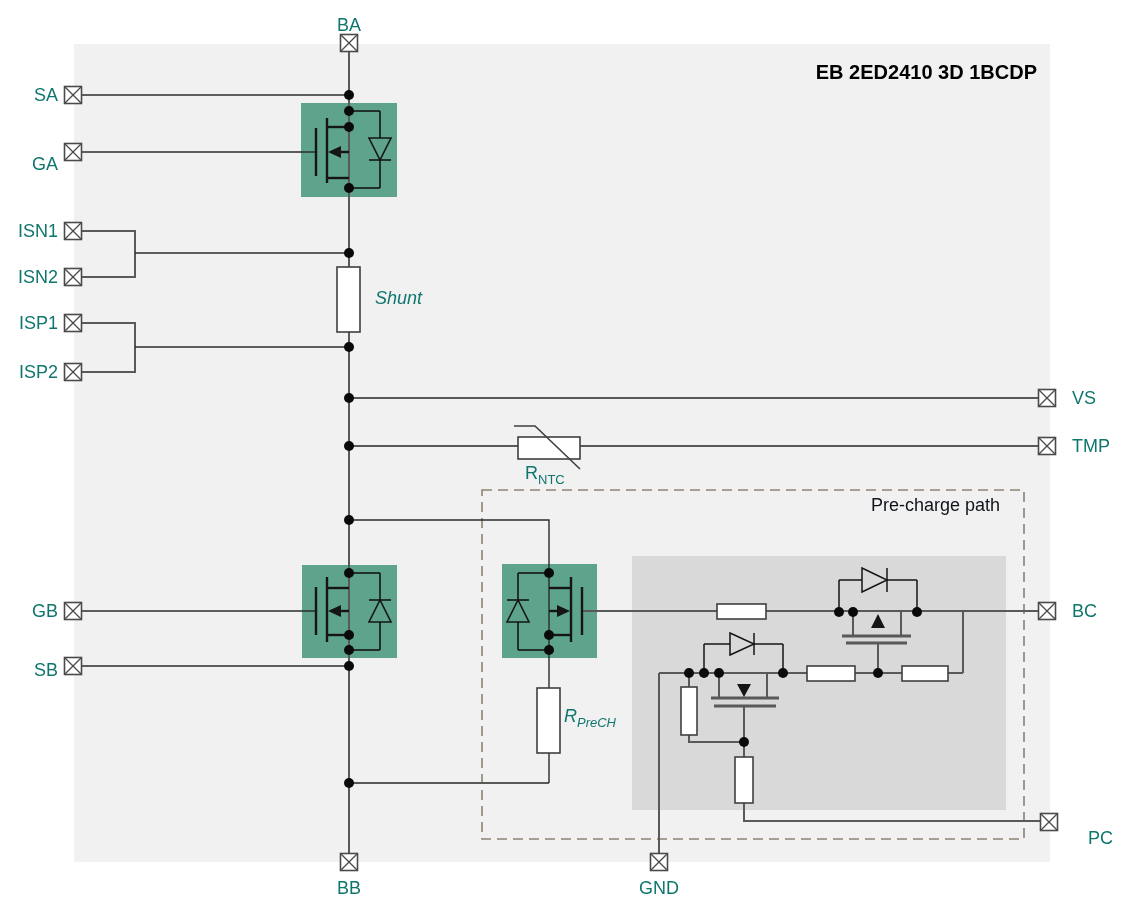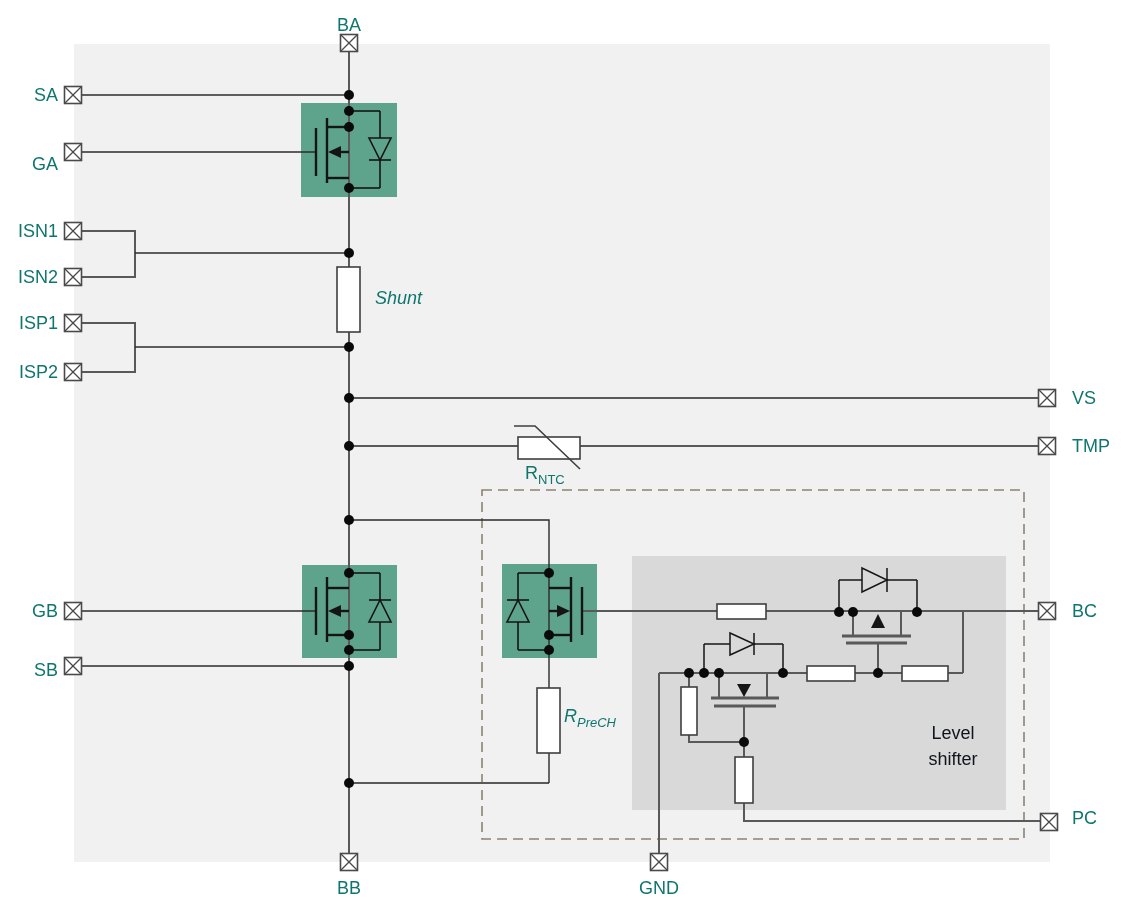"EB 2ED2410 3D 1BCDP" div.title { html: none -> <div>EB 2ED2410 3D 1BCDP</div> }
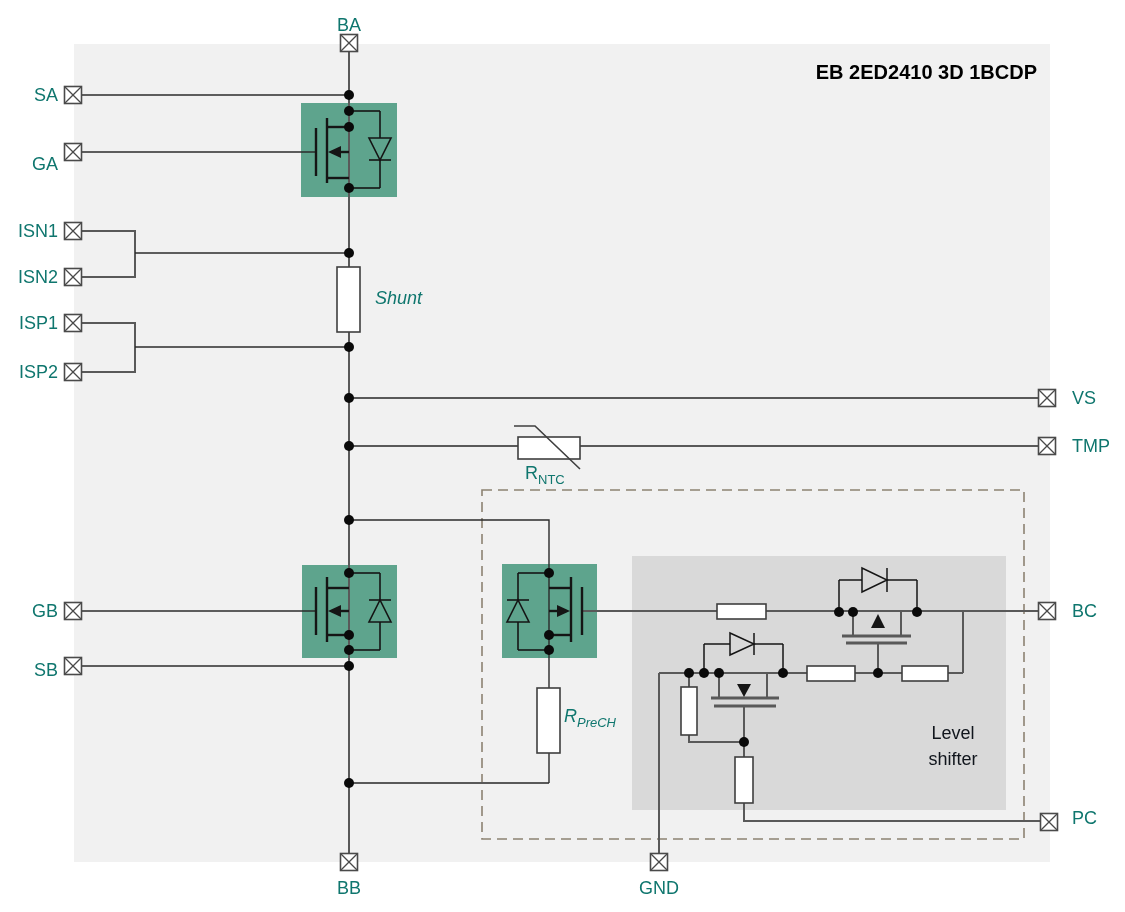"Pre-charge path" div.region-lbl { html: none -> <div>Pre-charge path</div> }
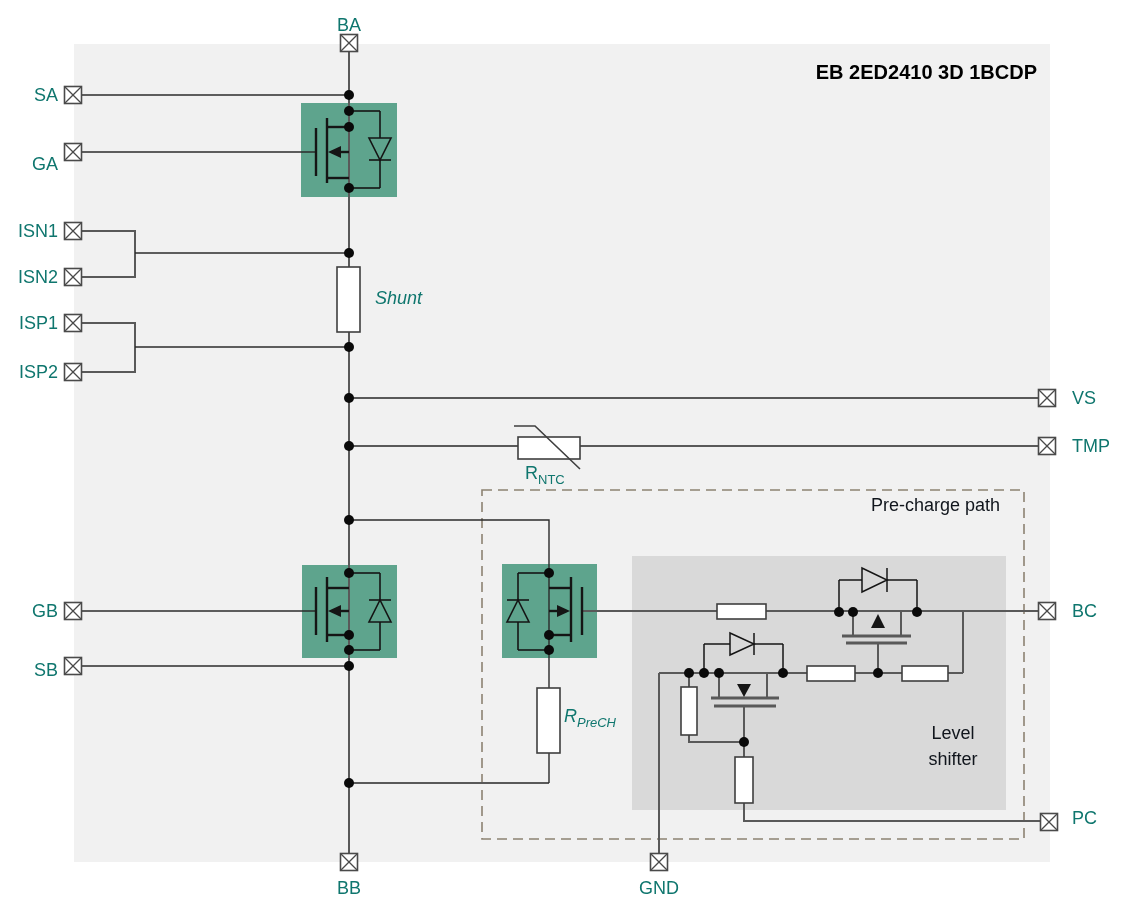"Level" div.region-lbl { html: <div> <div>Level</div> <div>shifter</div> </div> -> none }
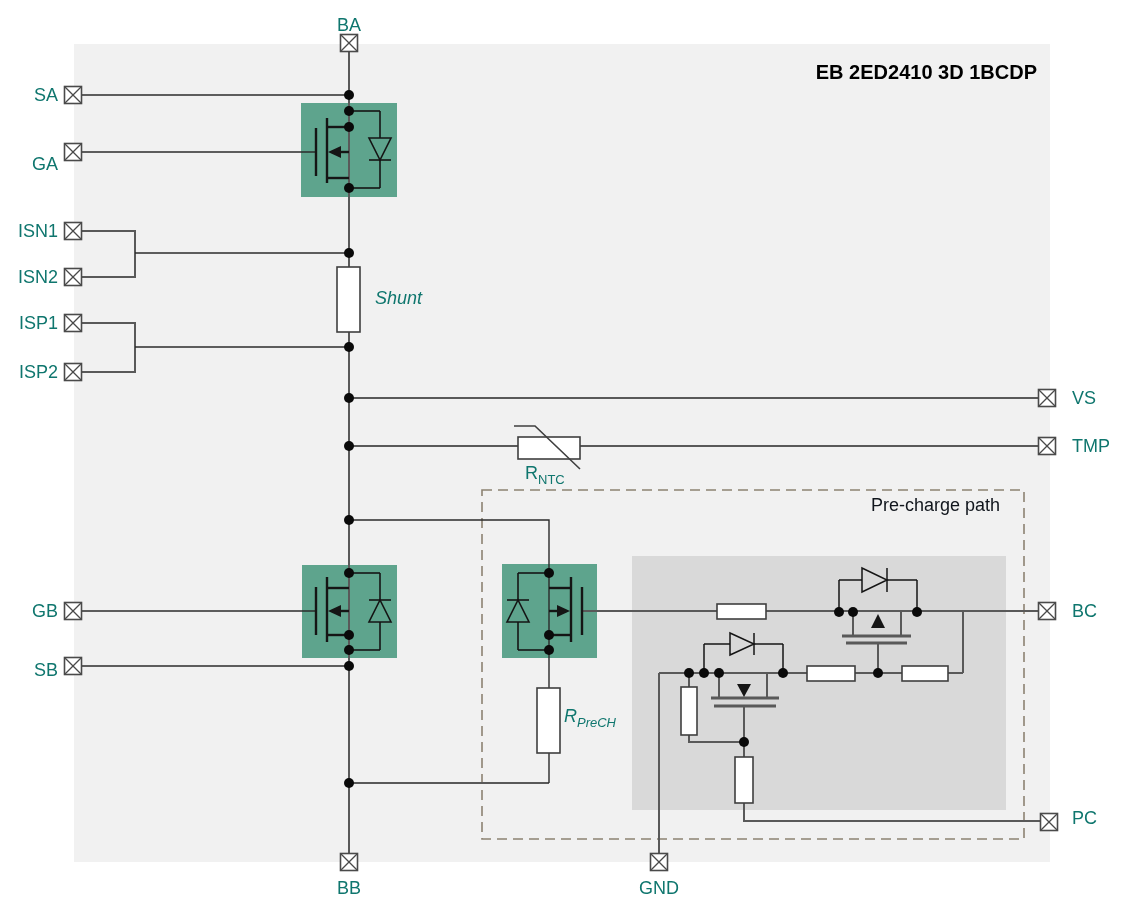"PC" div.lbl { margin-left: none -> 16px; top: 806px -> 826px }
